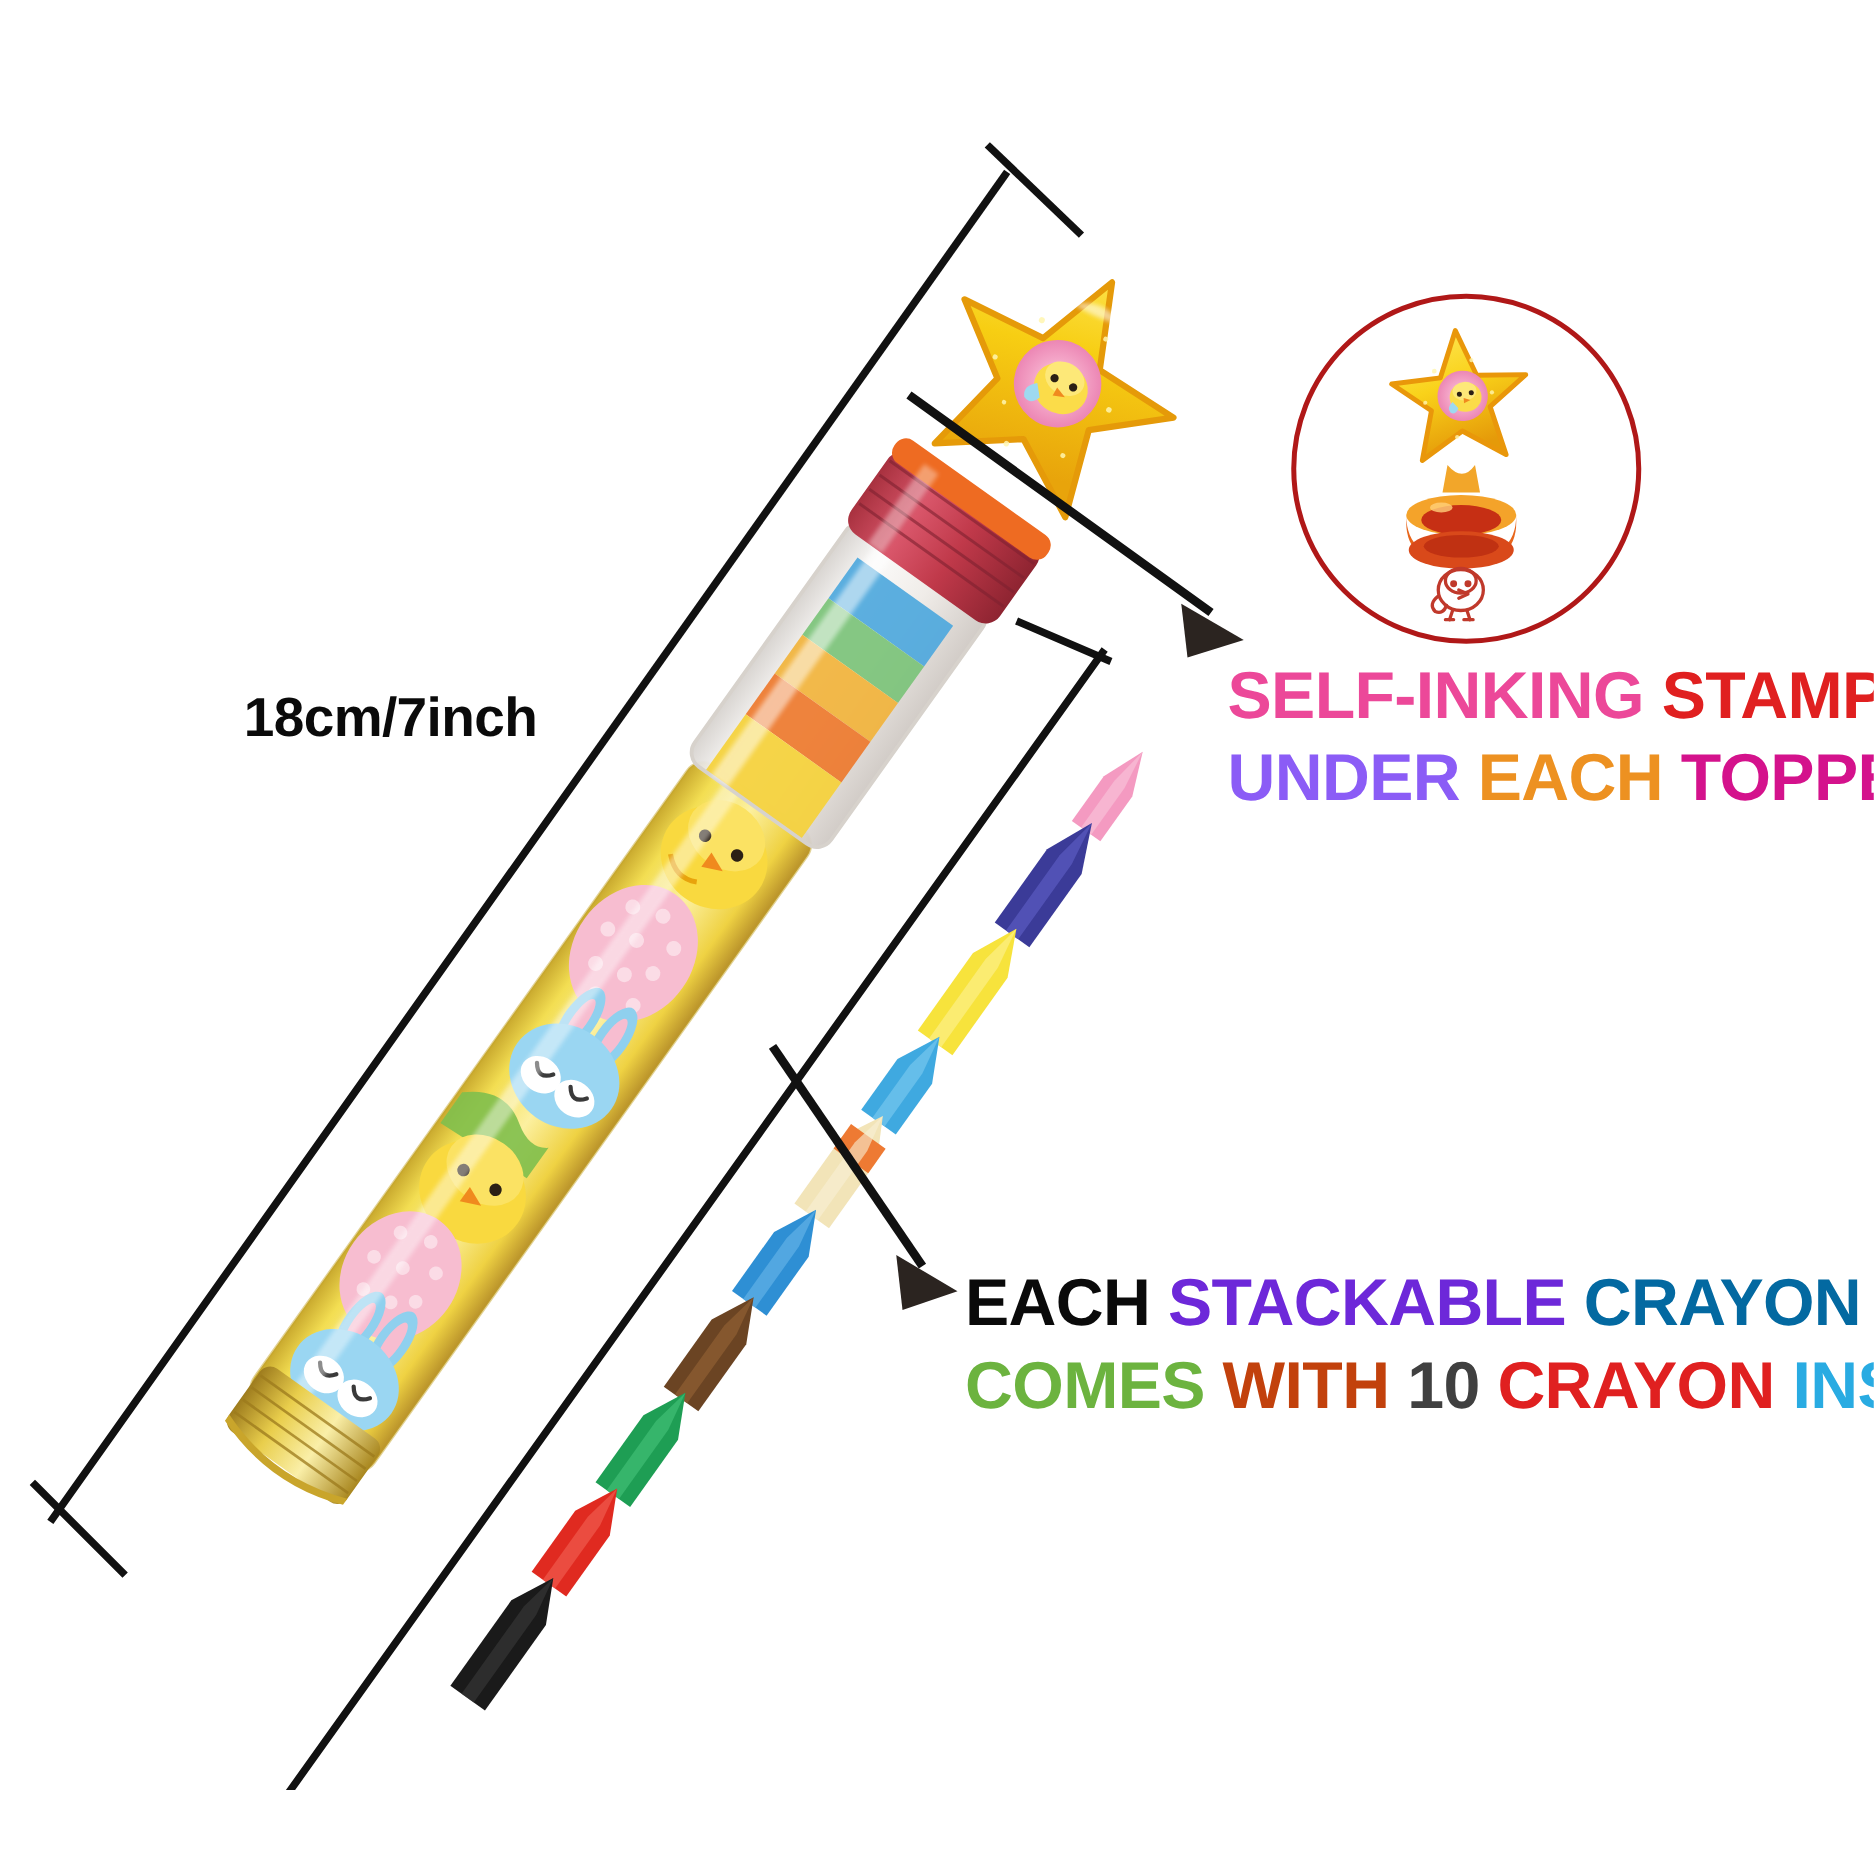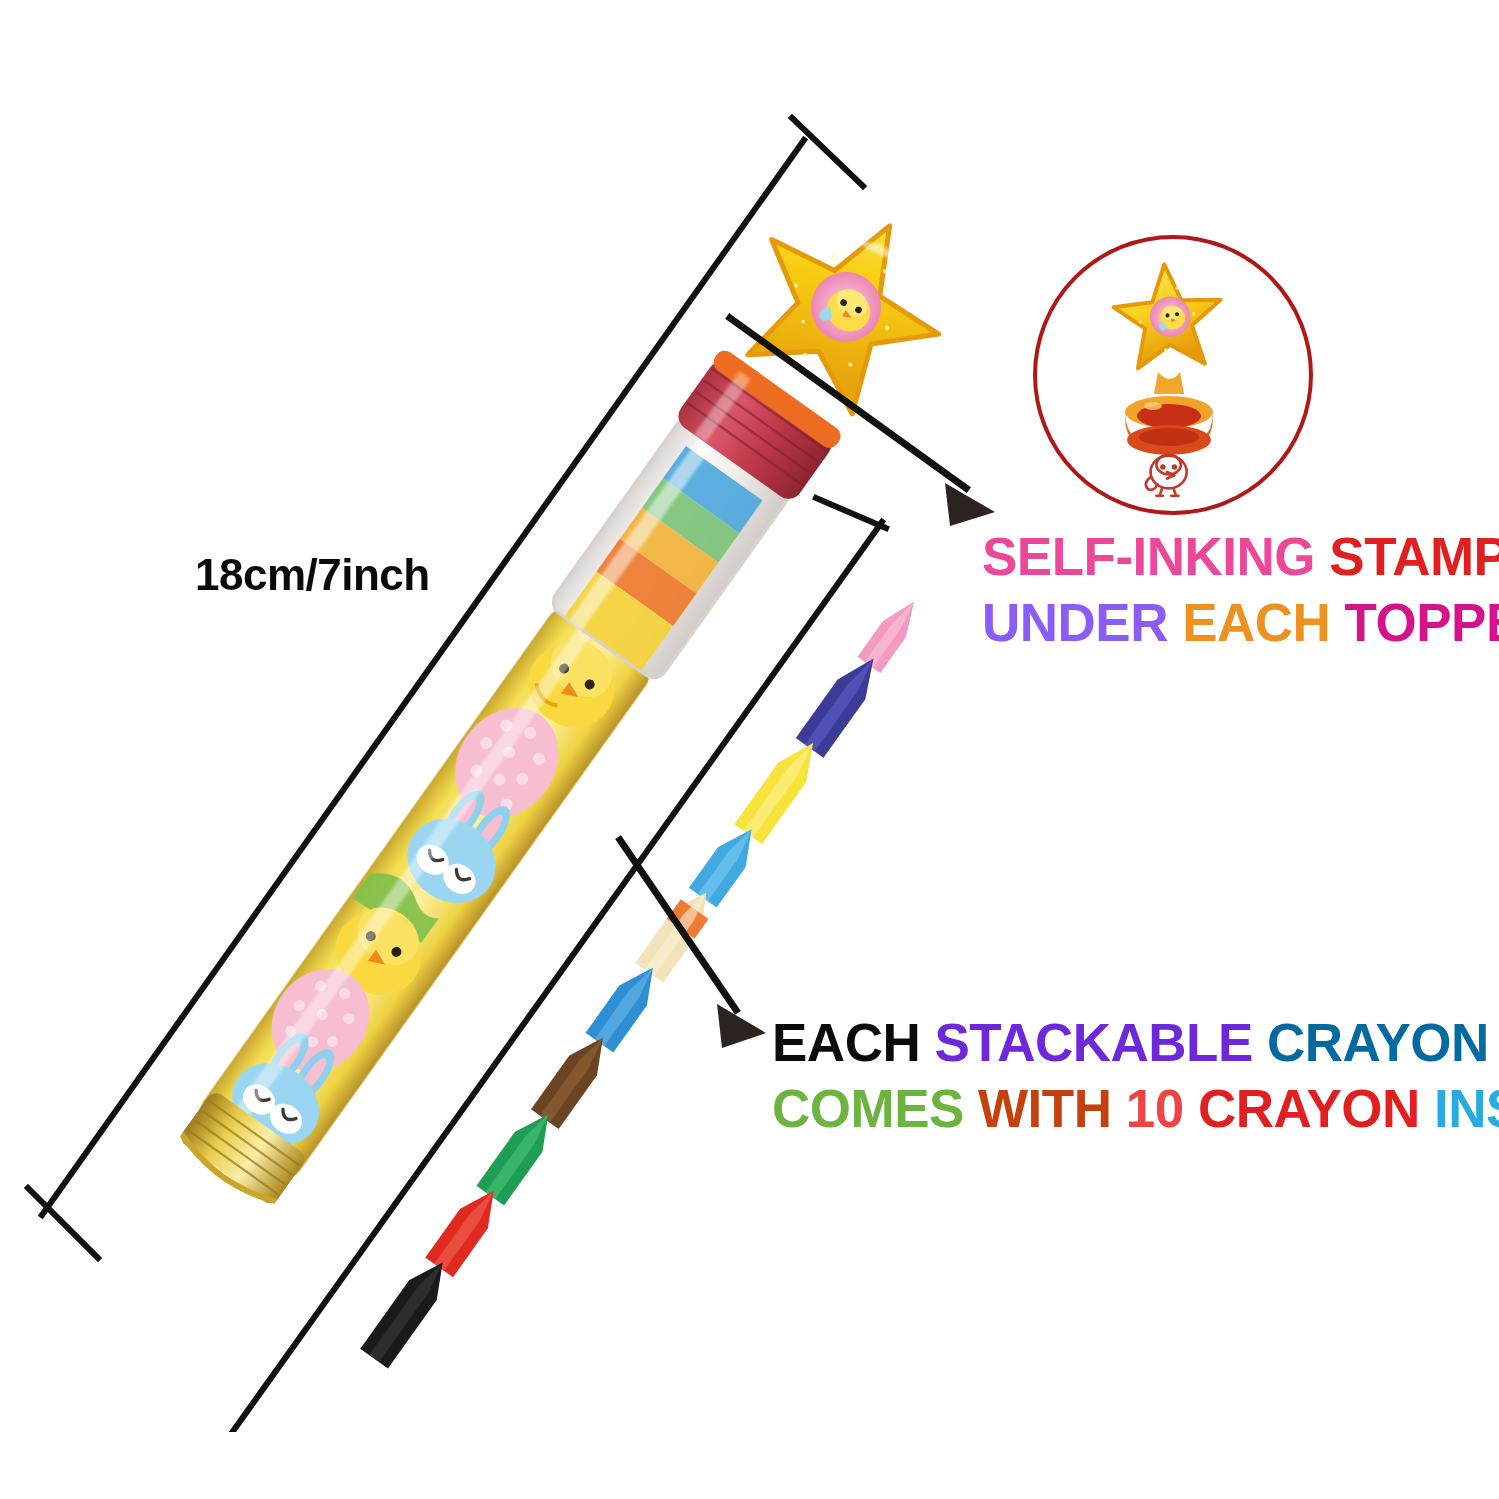"10" span.w { color: #ef4444 -> #404040 }
